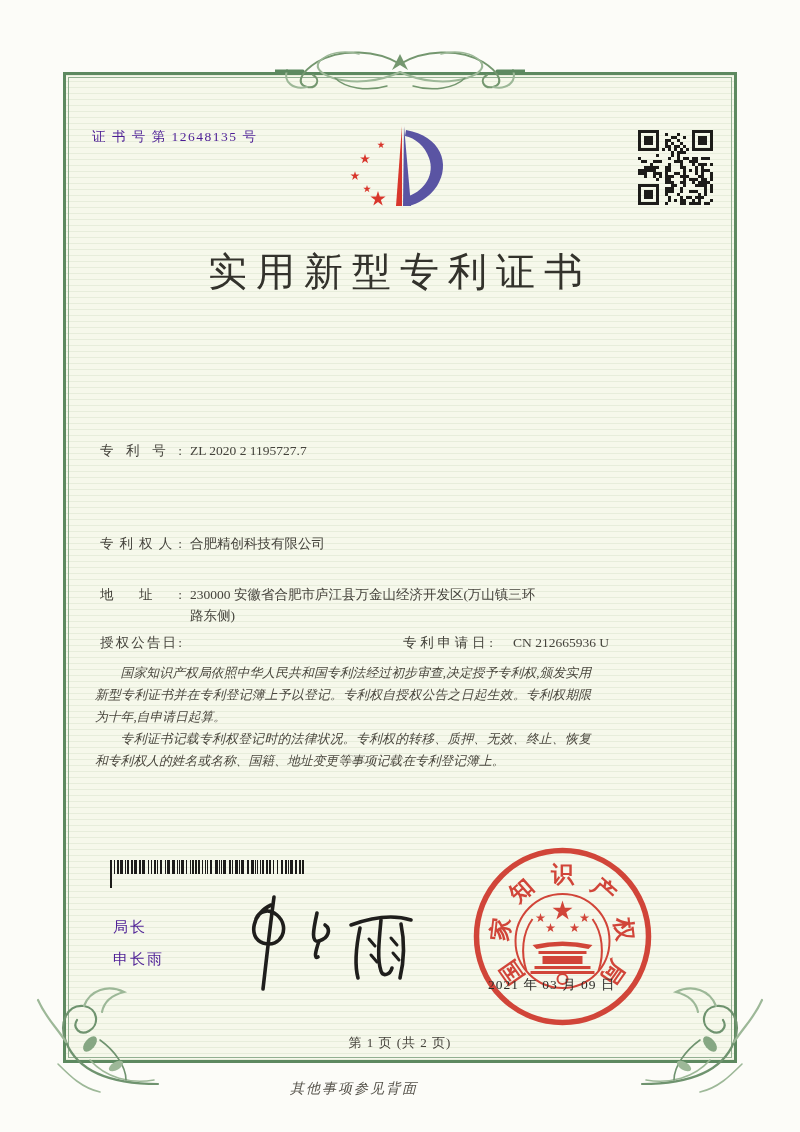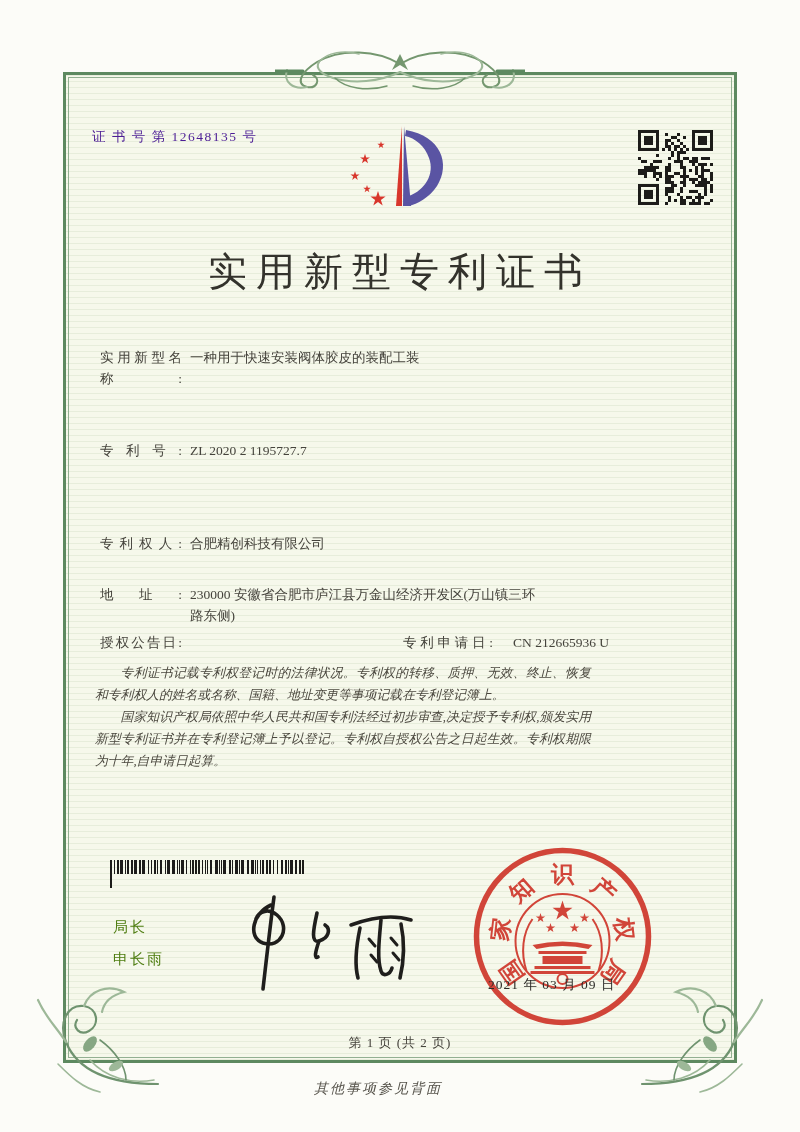"实用新型名称:" div.field { html: <div> <span>实用新型名称:</span> <span>一种用于快速安装阀体胶皮的装配工装</span> </div> -> none }
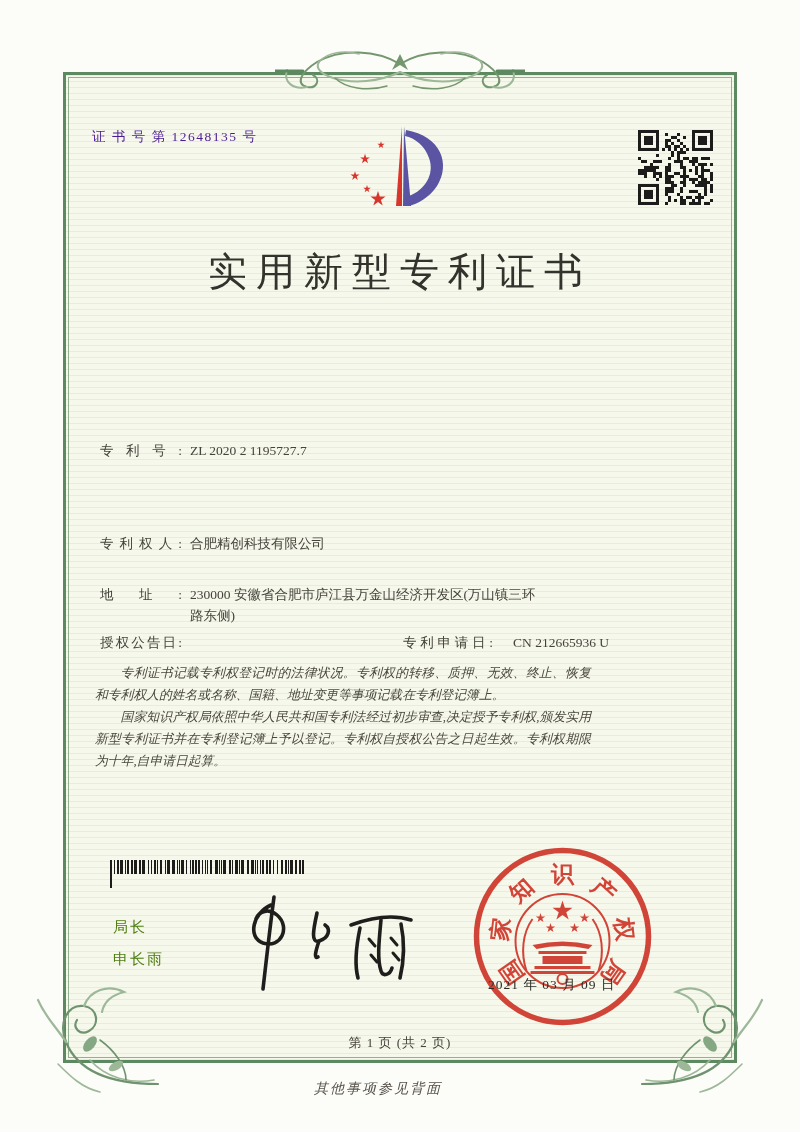"专利证书记载专利权登记时的法律状况。专利权的转移、质押、无效、终止、恢复和专利权" p { order: before "国家知识产权局依照中华人民共和国专利法经过初步审查,决定授予专利权,颁发实用新型" -> after "国家知识产权局依照中华人民共和国专利法经过初步审查,决定授予专利权,颁发实用新型" }
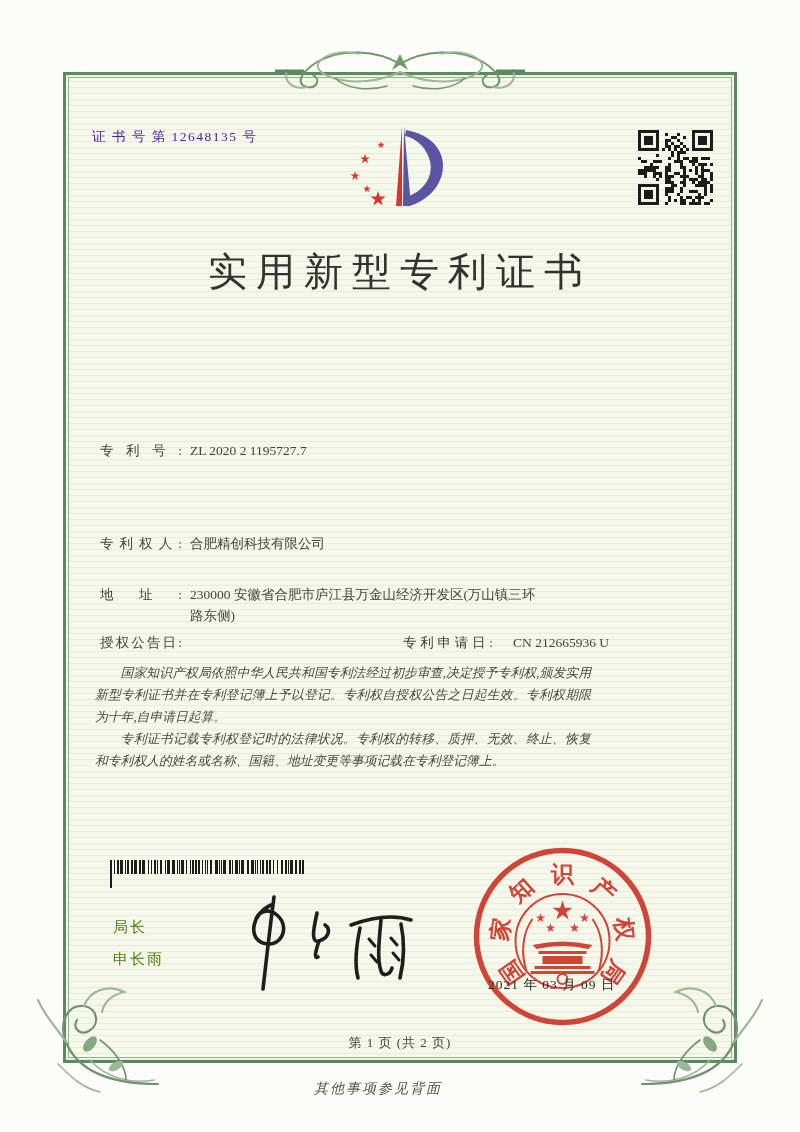"局长" .signer { color: #4d7c0f -> #4c1d95 }
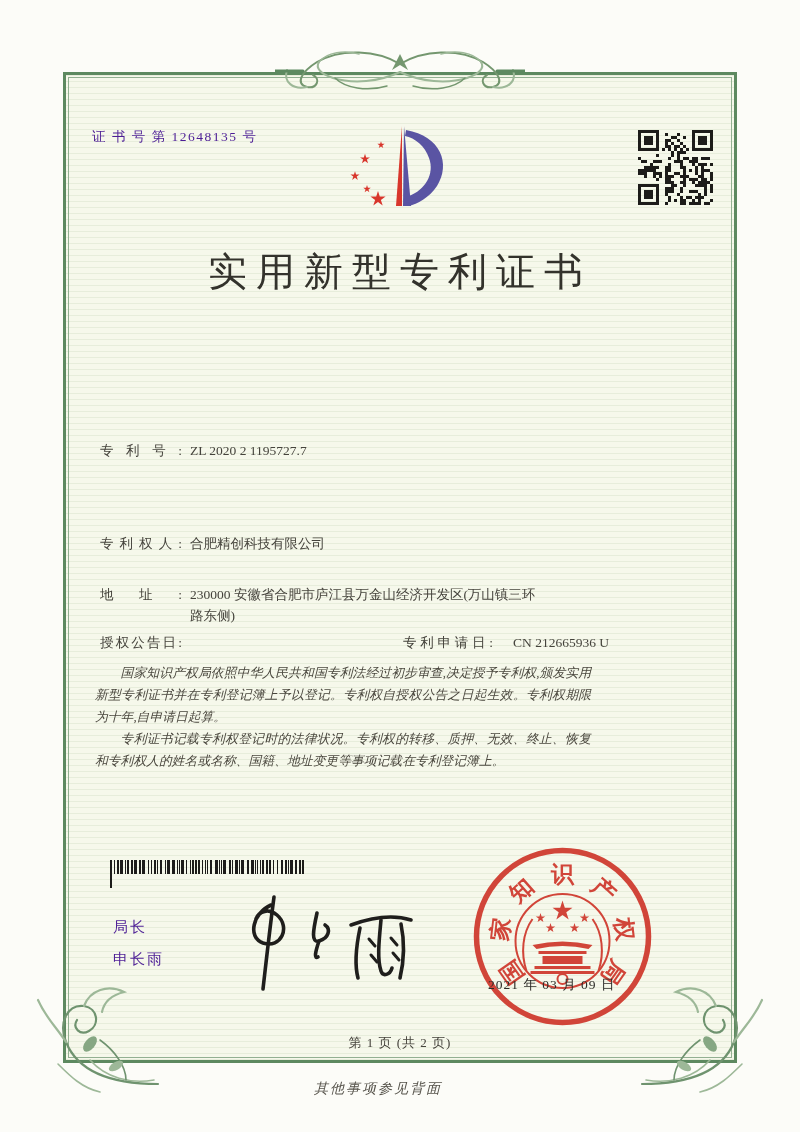"其他事项参见背面" .backnote { padding-left: 24px -> none }
